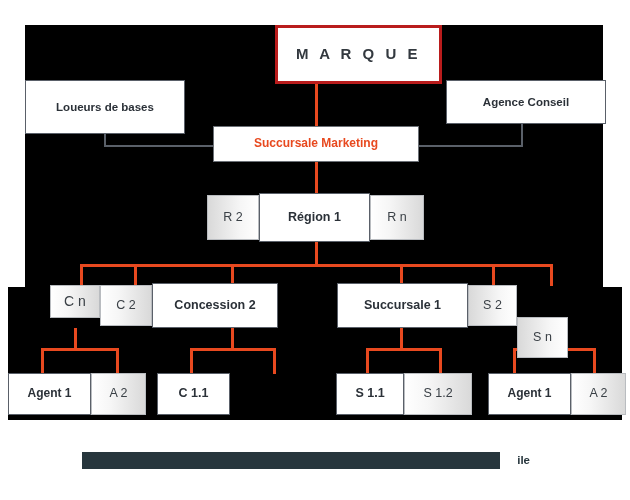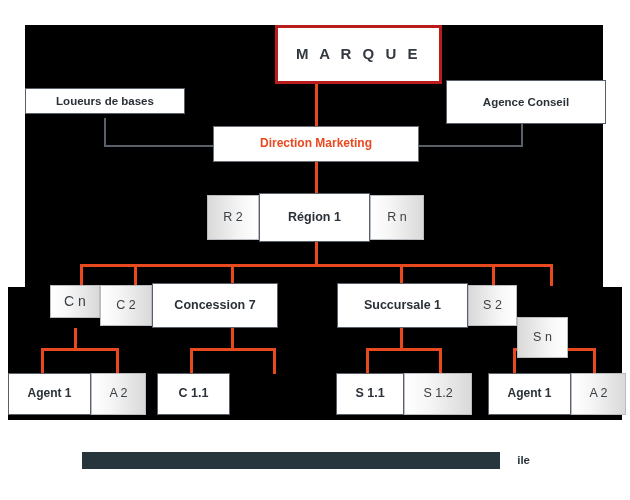"Loueurs de bases" #loueurs { height: 26px -> 54px; top: 88px -> 80px }
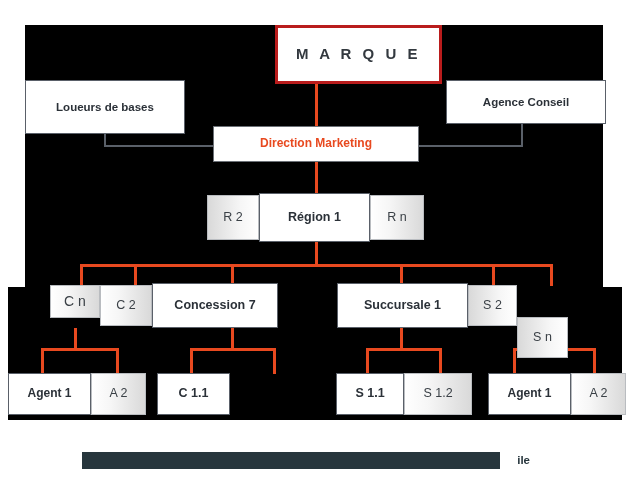"Direction Marketing" div.node { text: Direction -> Succursale }
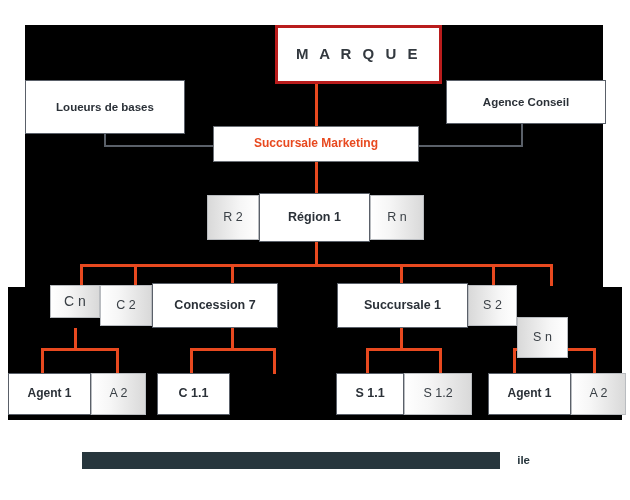"Concession 7" div.node { text: 7 -> 2 }
